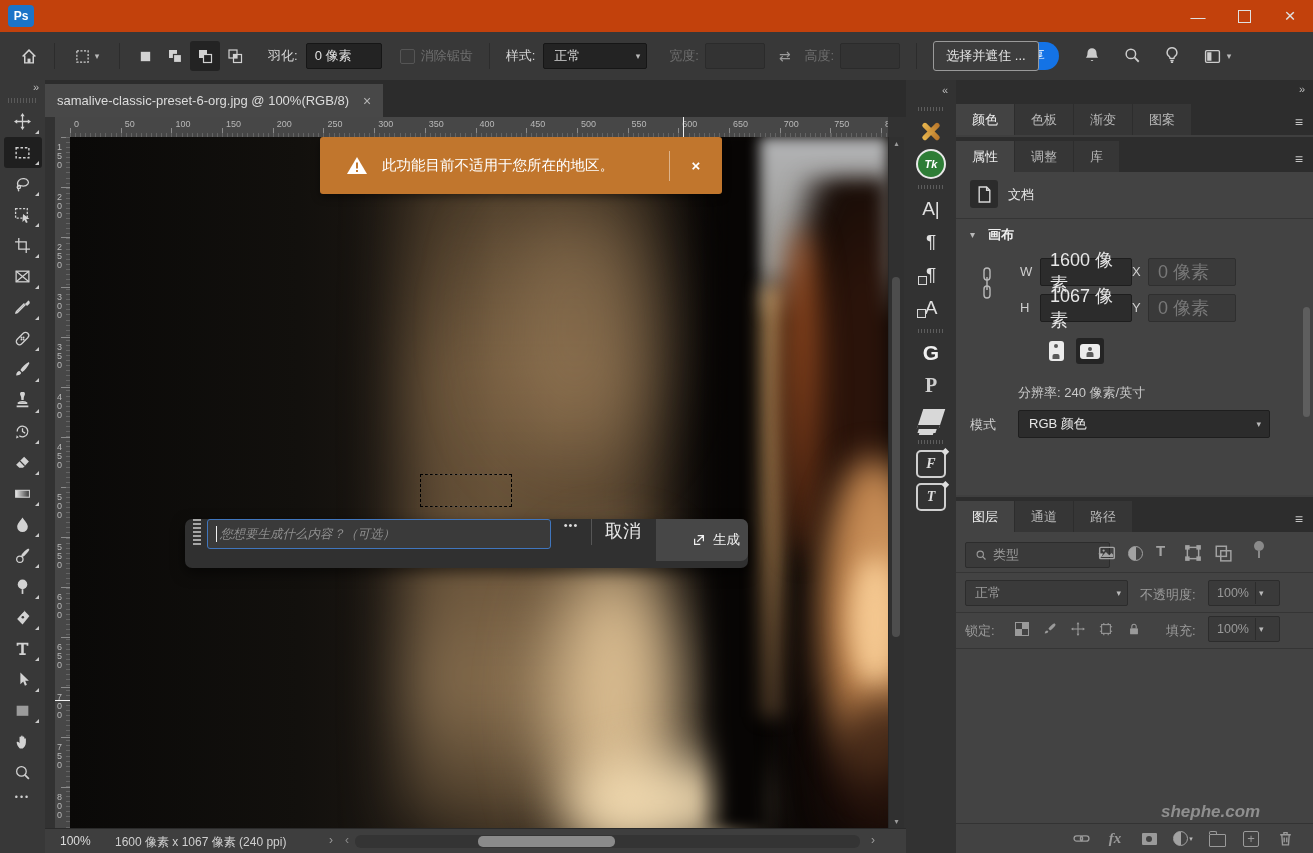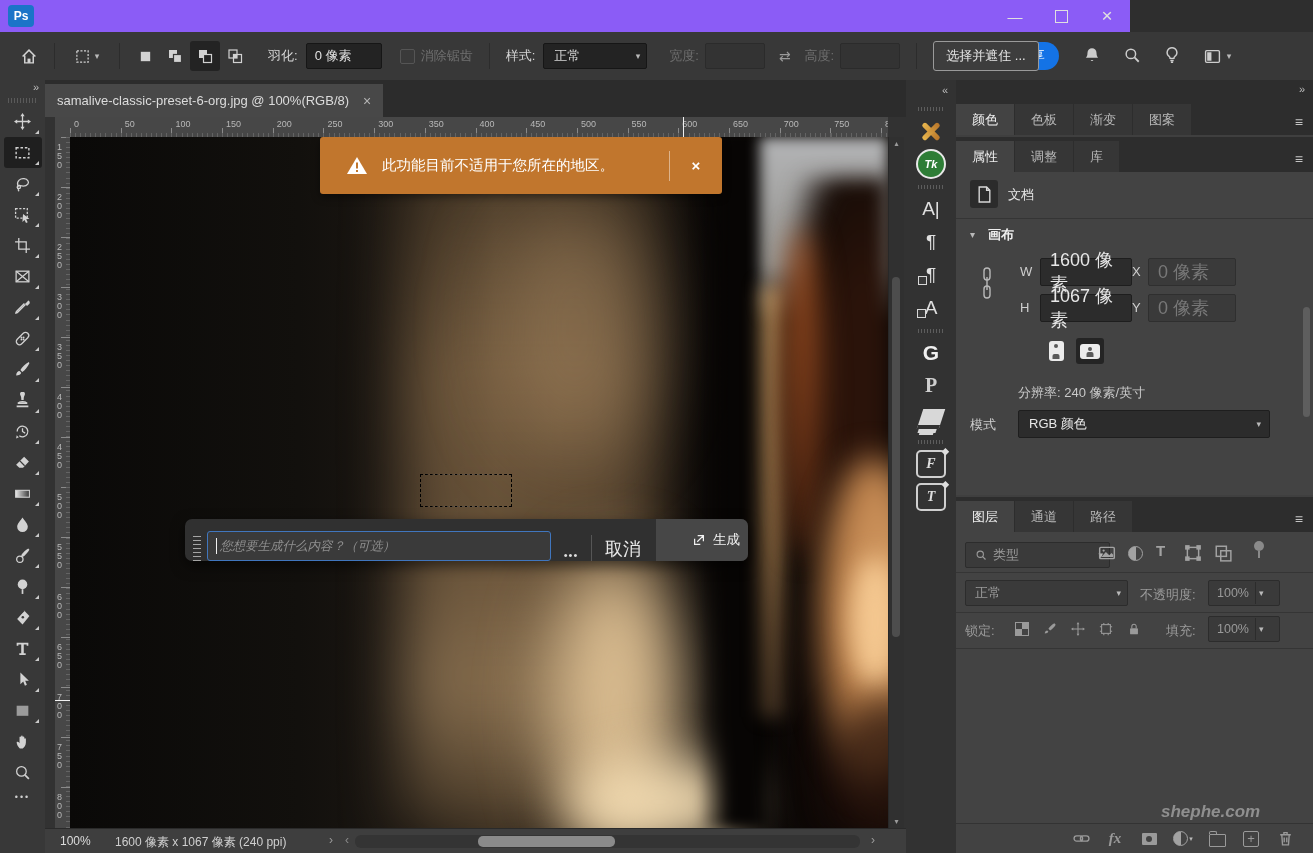"Ps" .titlebar { background: #8b5cf6 -> #c2410c; width: 1130px -> 1313px }
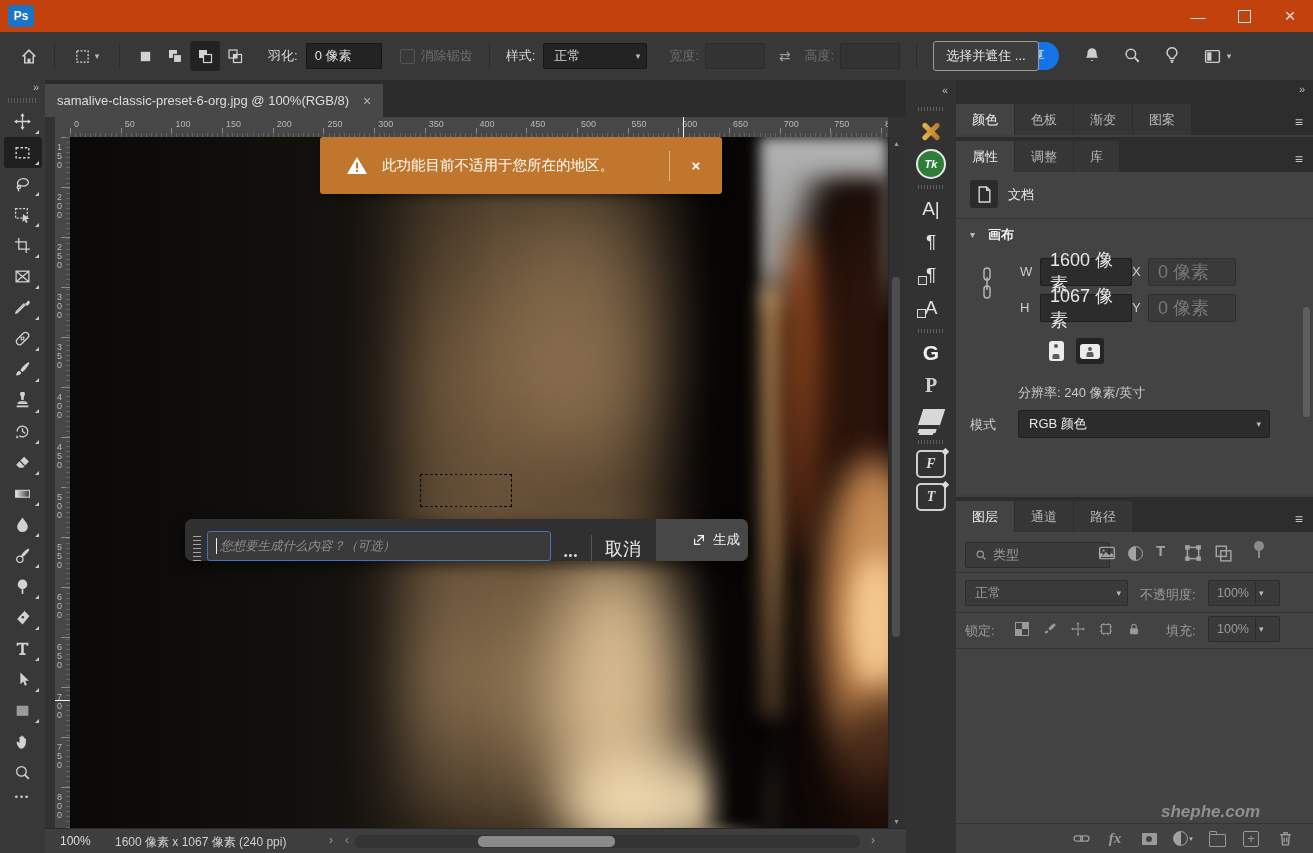"您想要生成什么内容？（可选）" .genbar { align-items: flex-end -> flex-start; height: 42px -> 49px }
